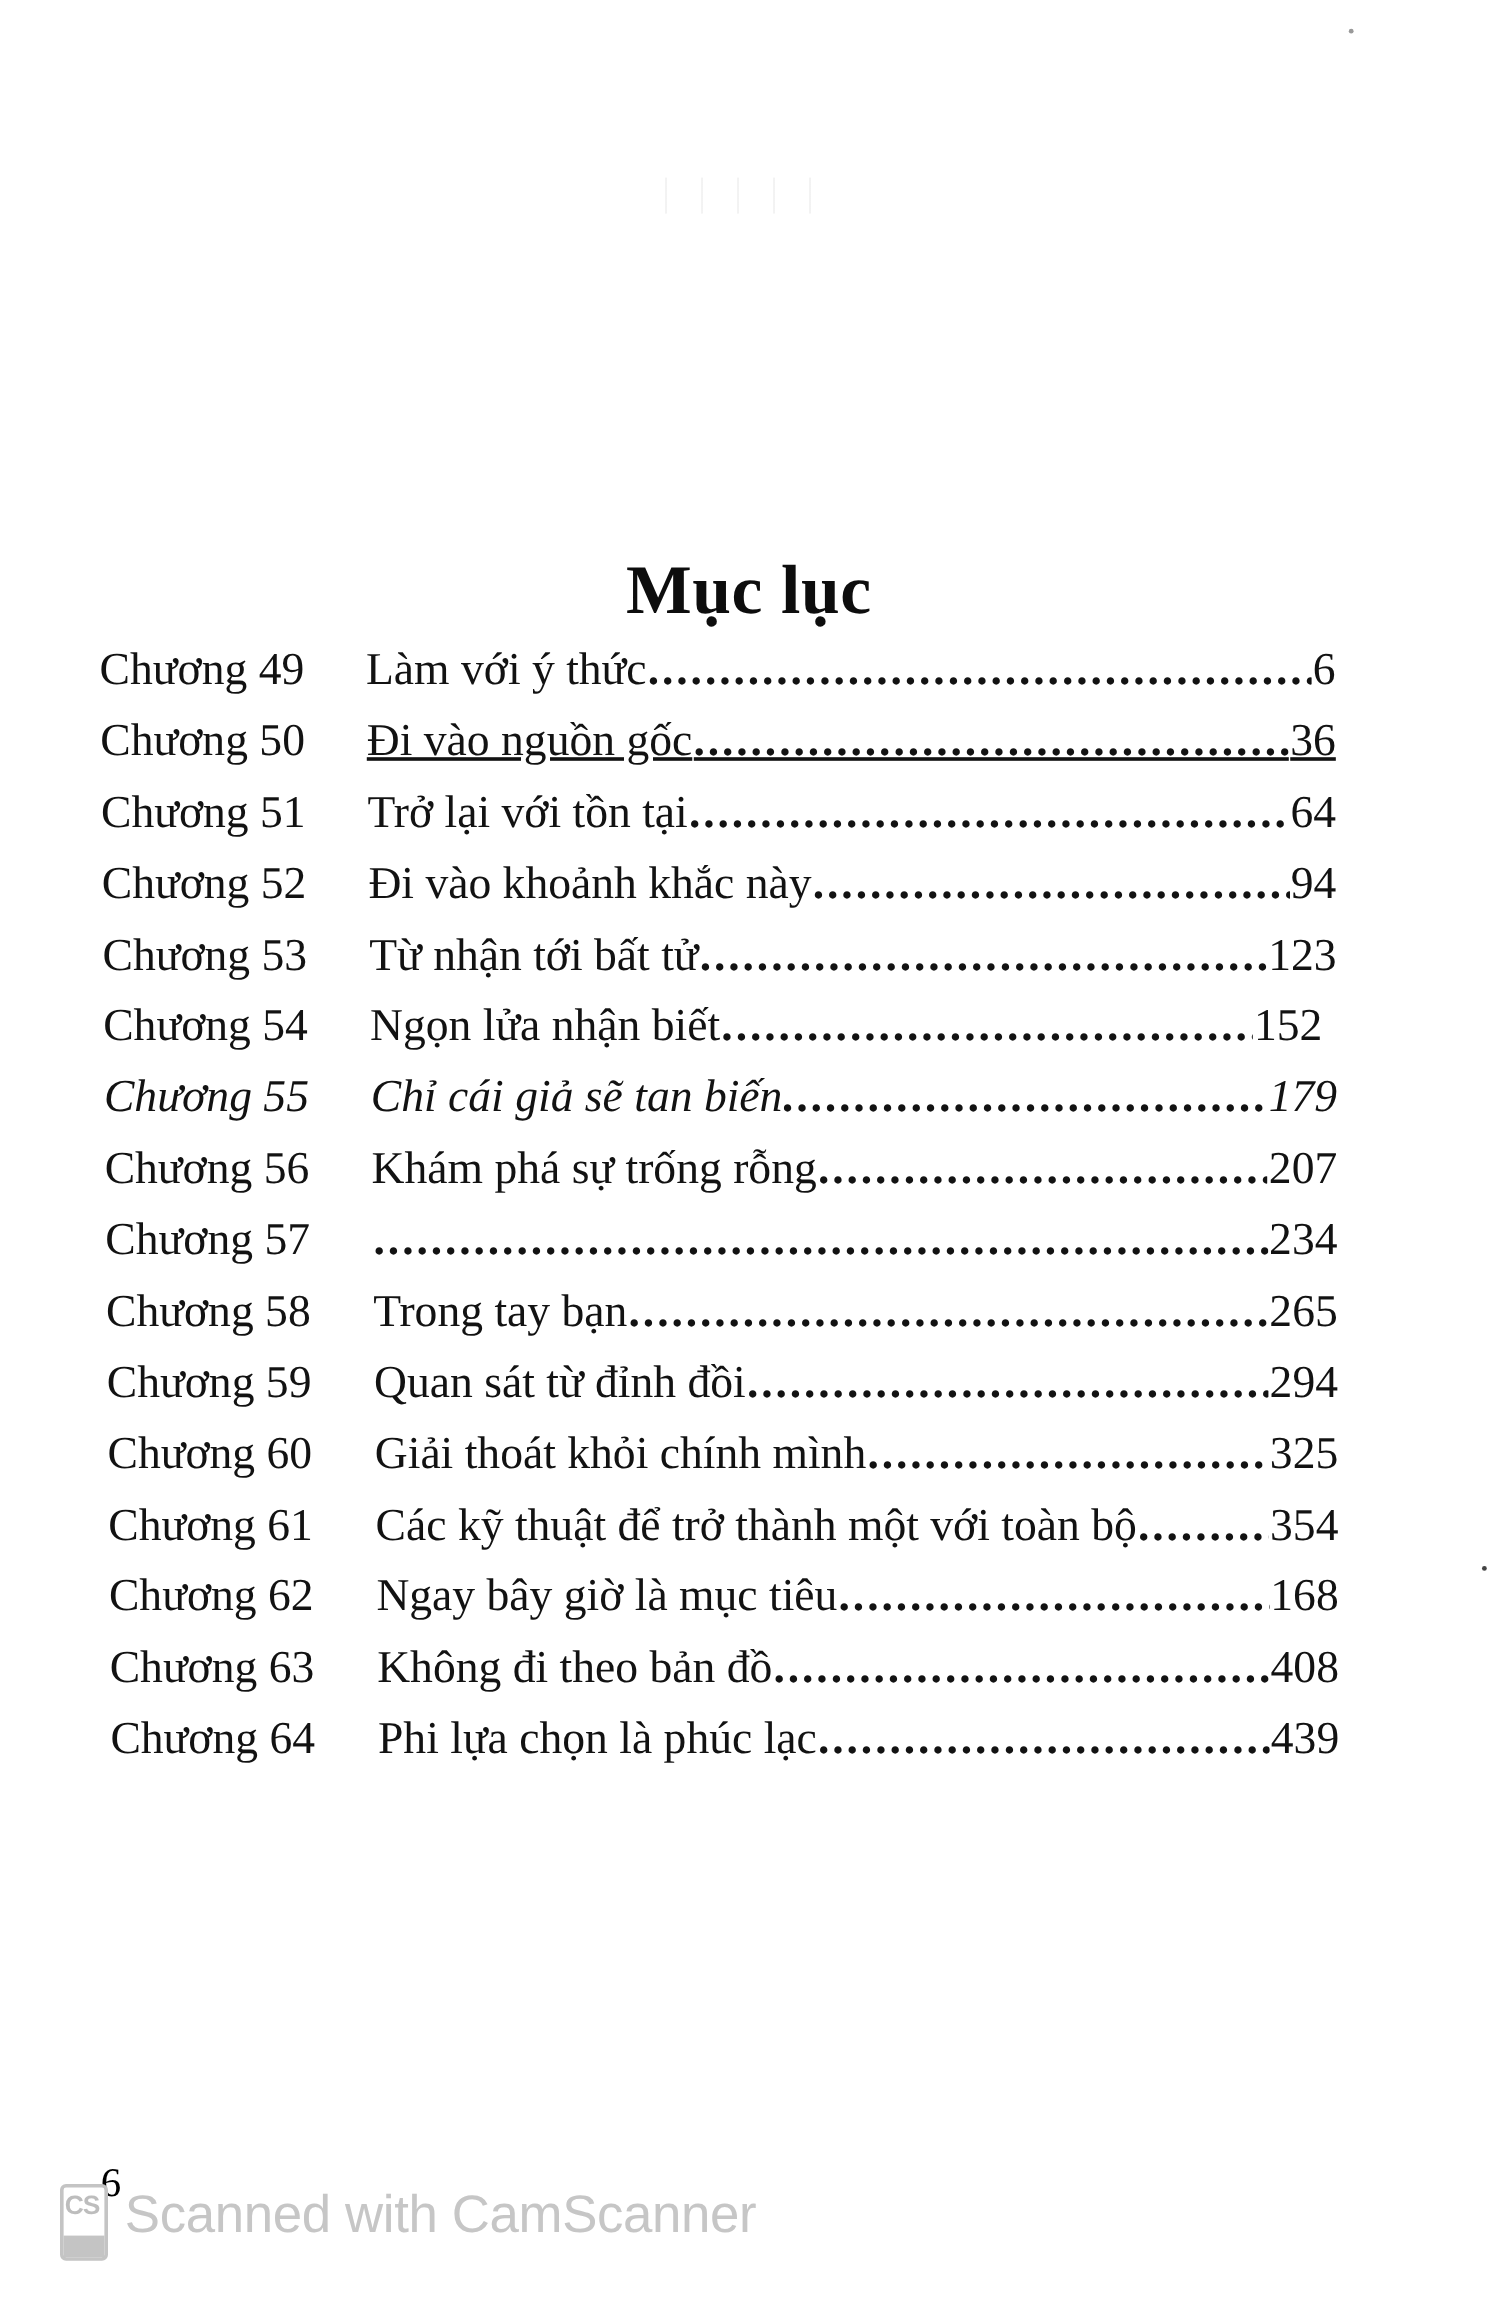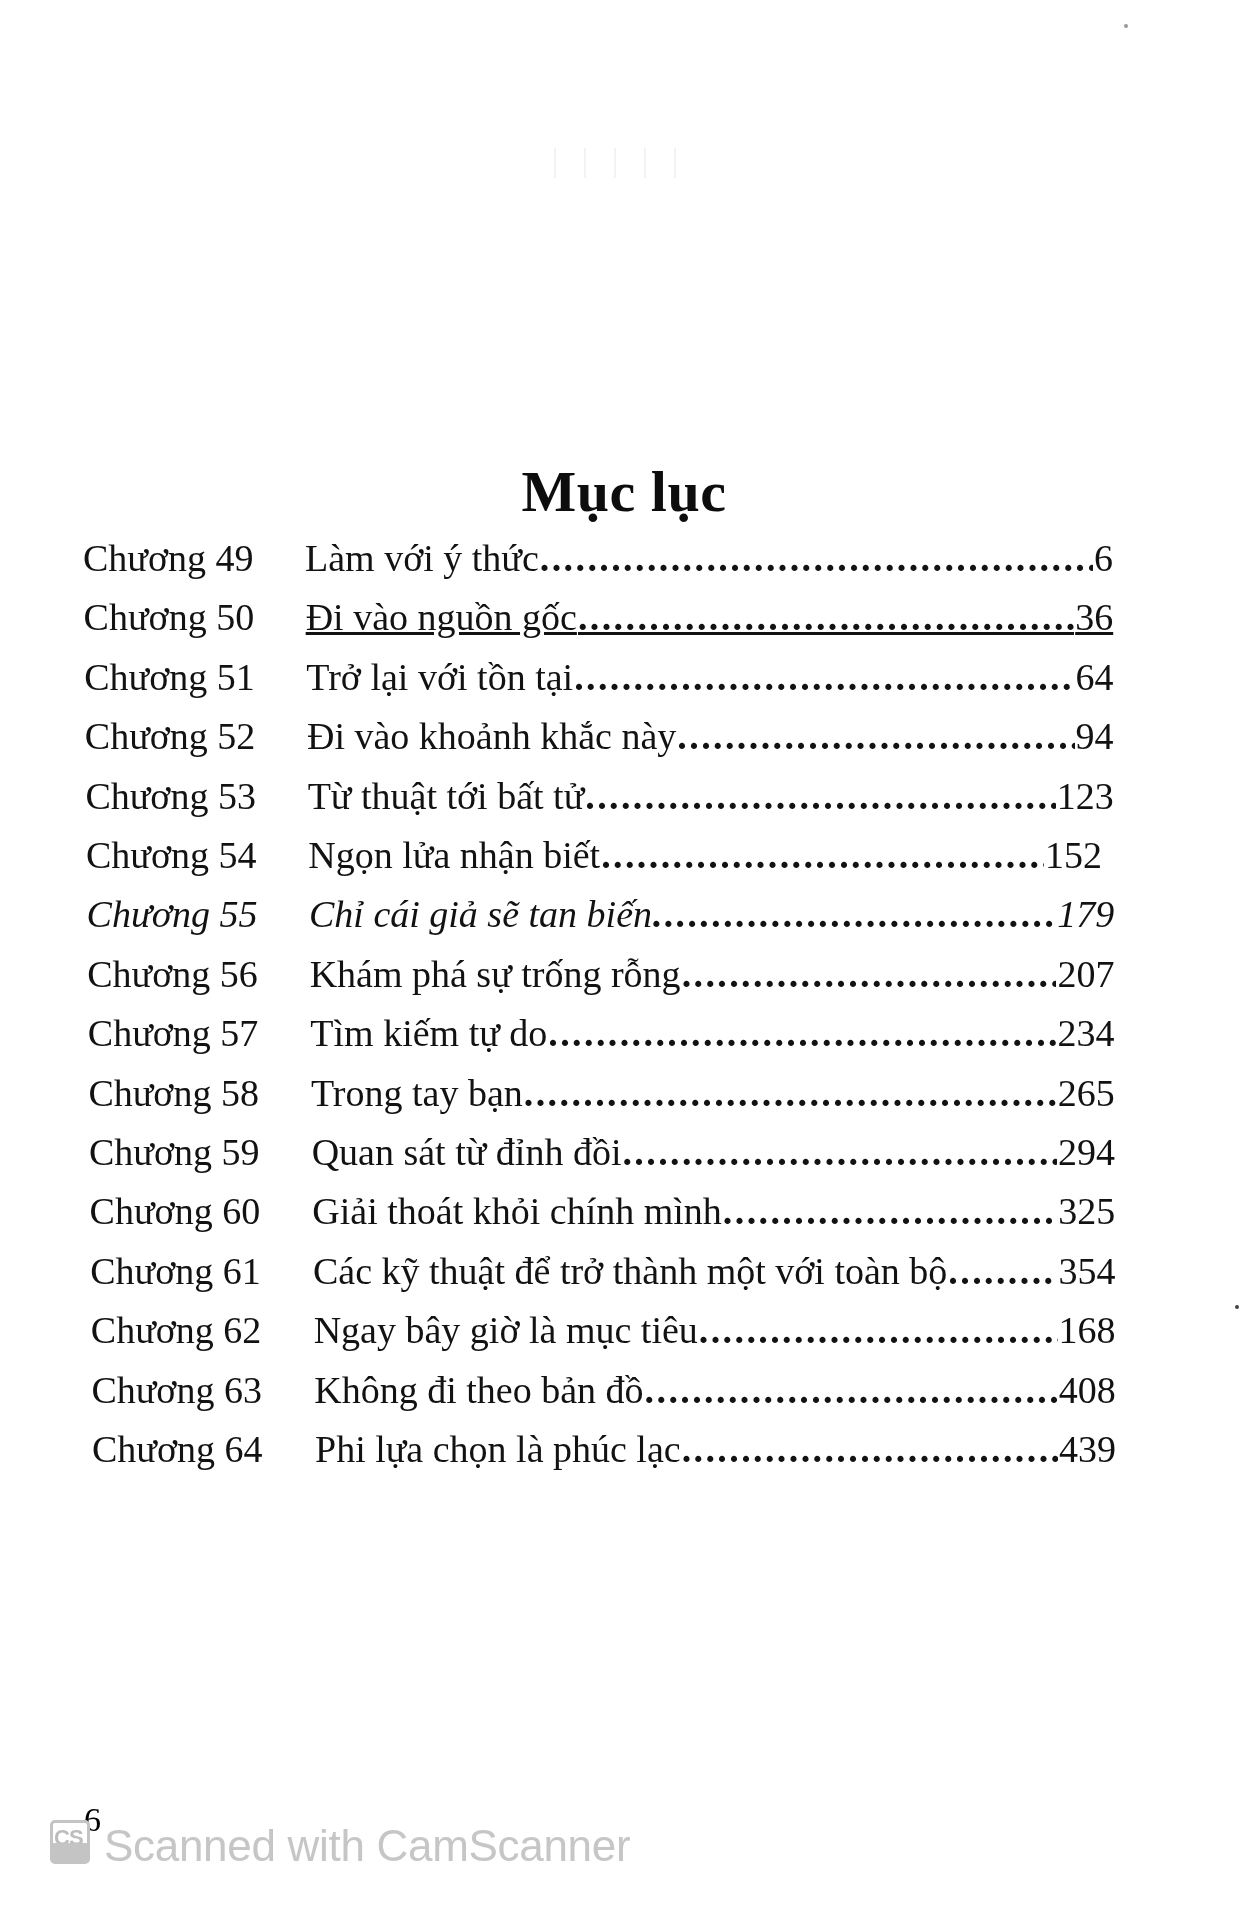"Từ thuật tới bất tử" span.name { text: thuật -> nhận }
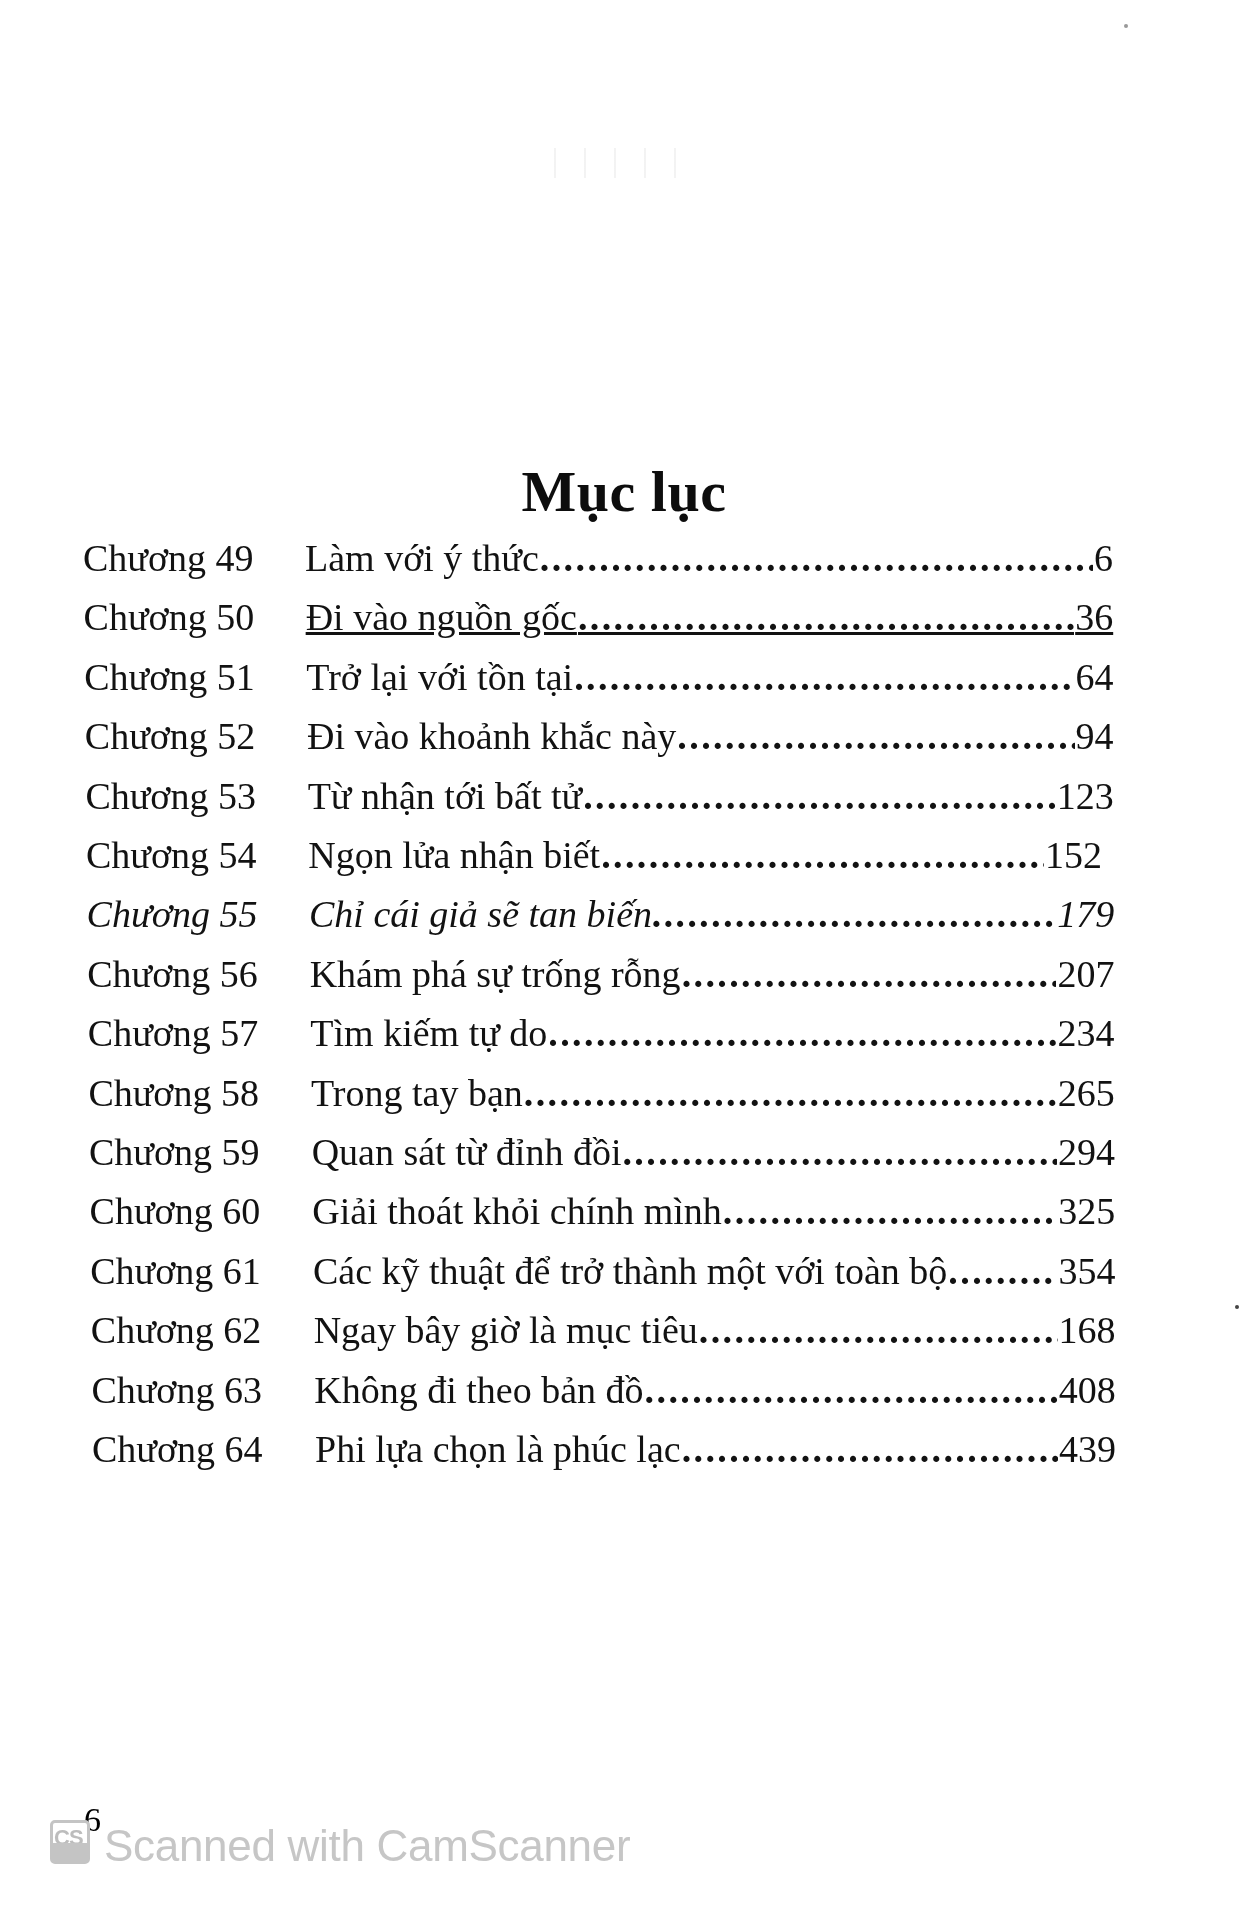"Tìm kiếm tự do" span.name { html: <span>Tìm kiếm tự do</span> -> none }
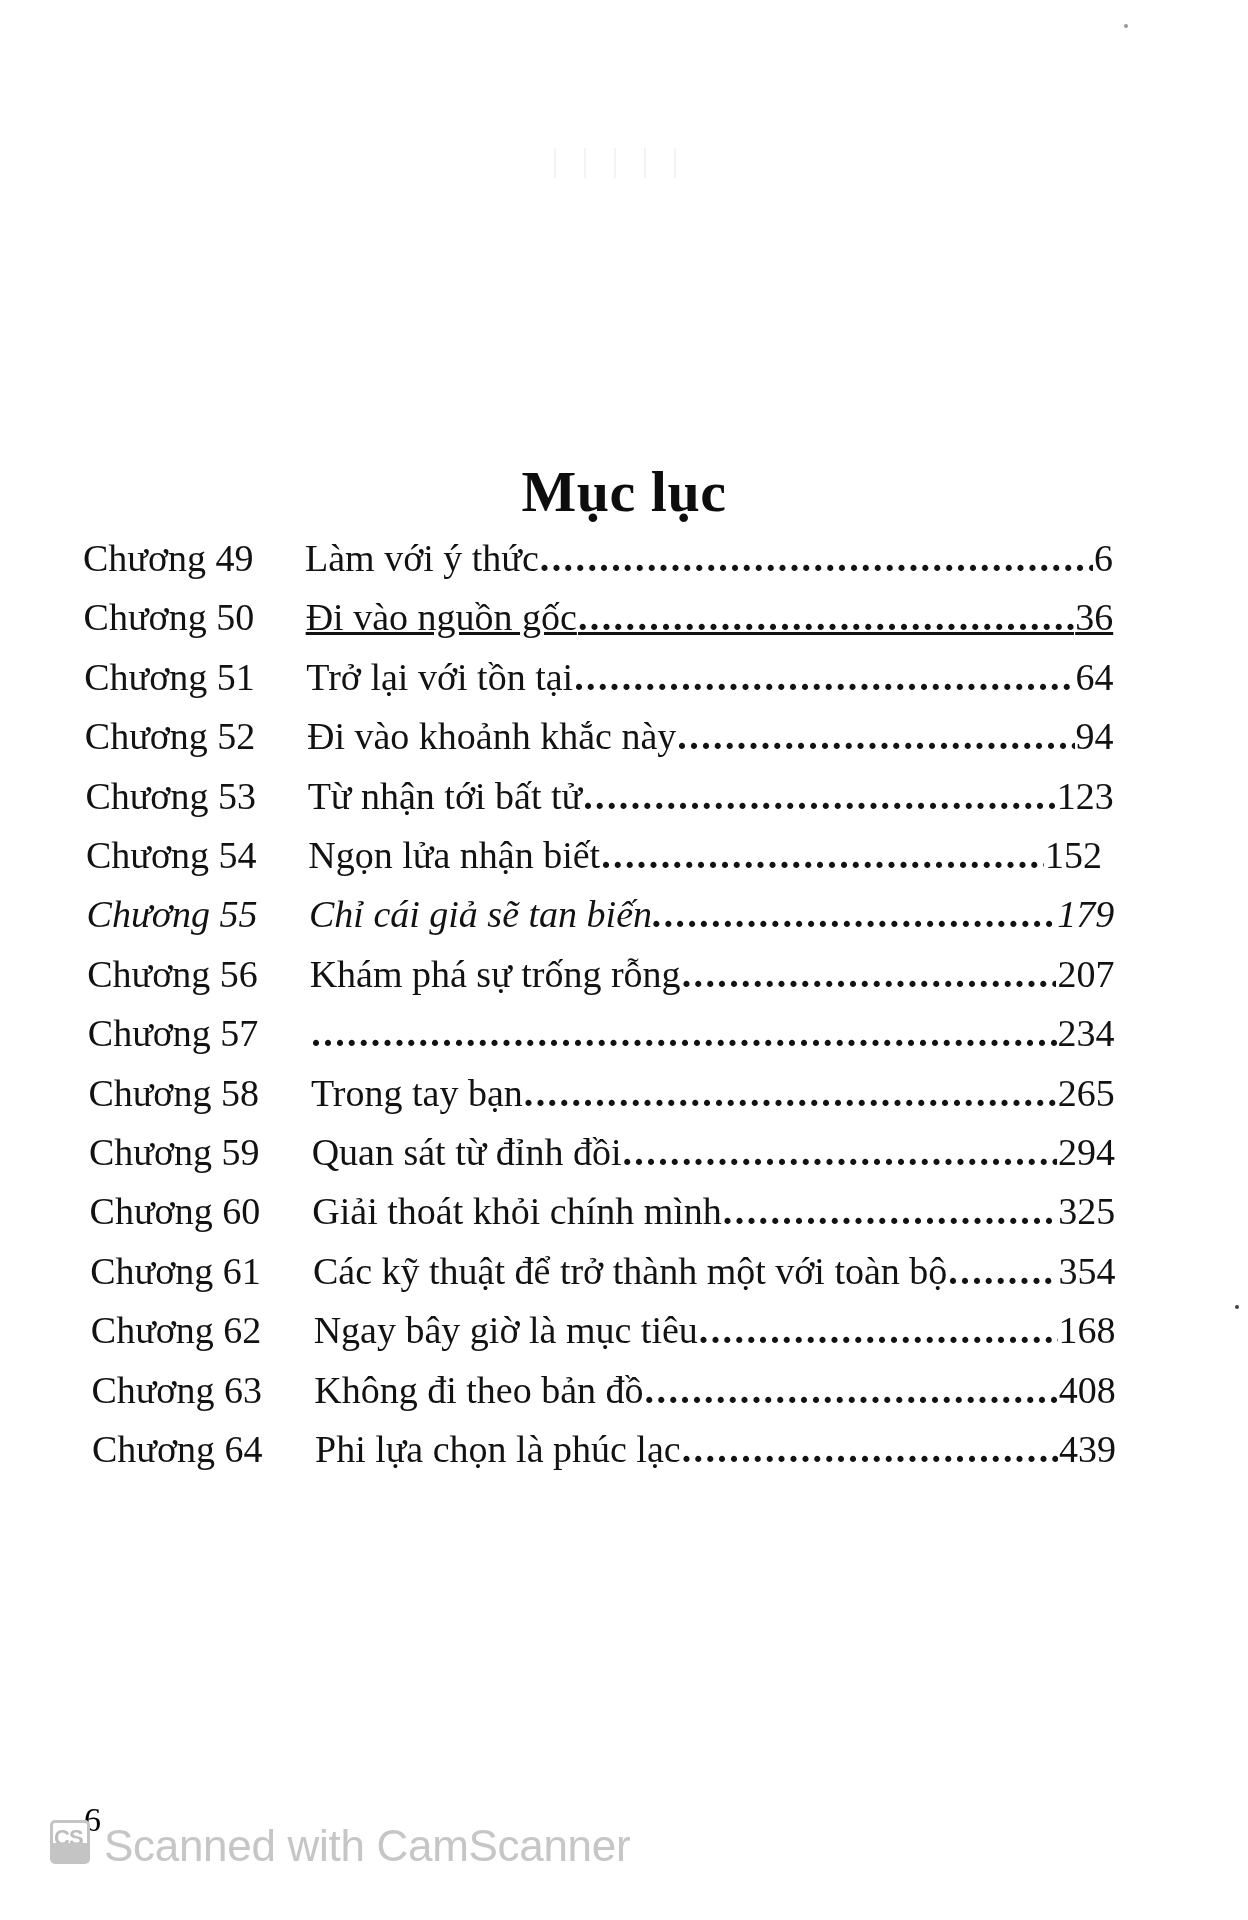"CS" .cs-logo { height: 44px -> 64px }
